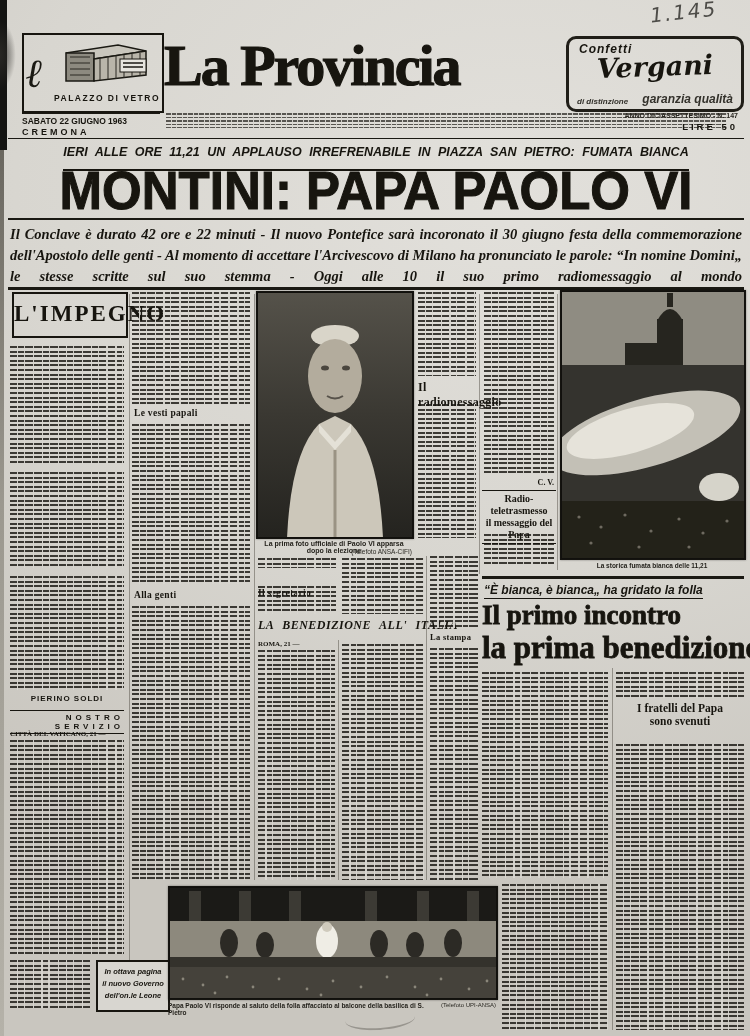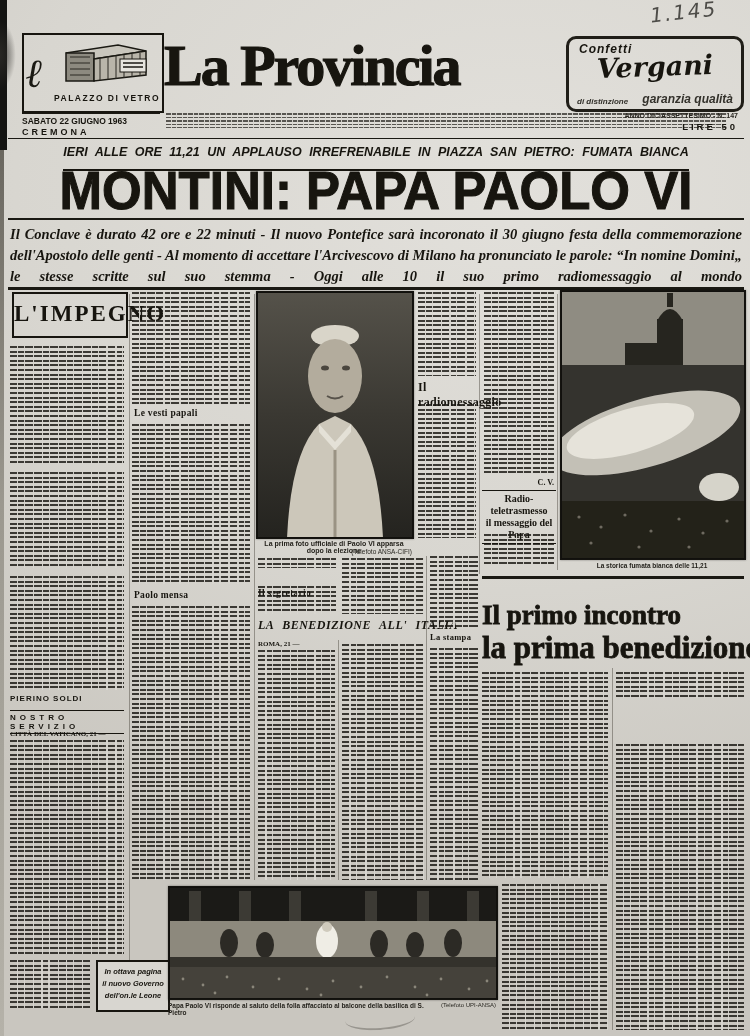"Paolo mensa" div.abs { text: Paolo mensa -> Alla genti }
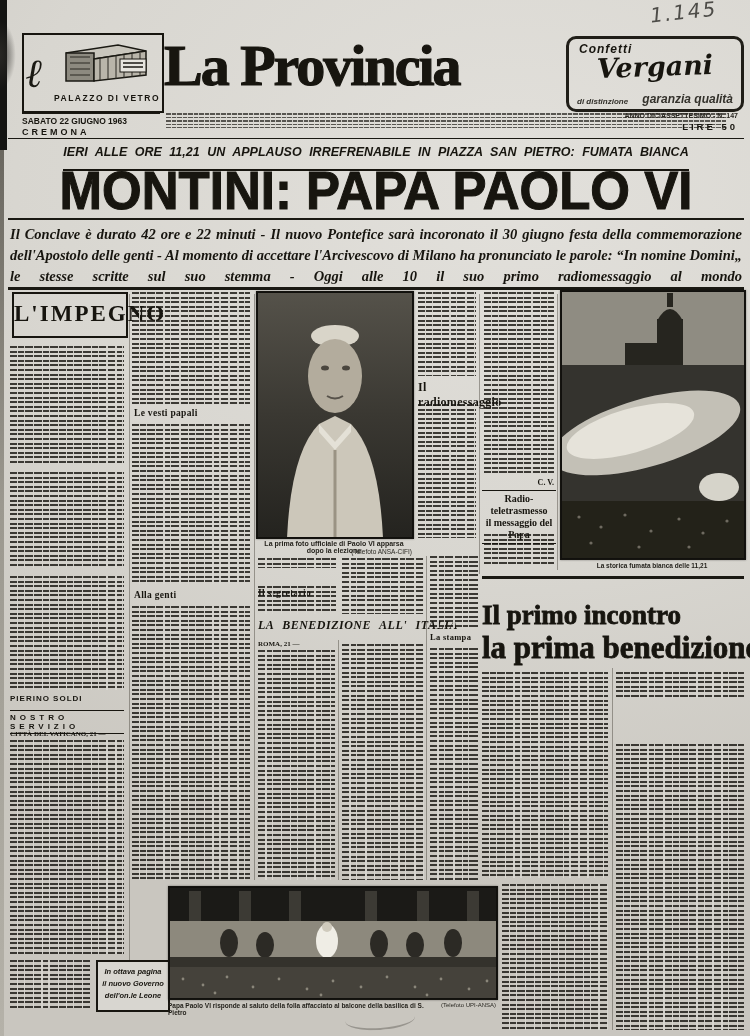"“È bianca, è bianca„ ha" div.abs { html: none -> <div>“È bianca, è bianca„ ha gridato la folla</div> }
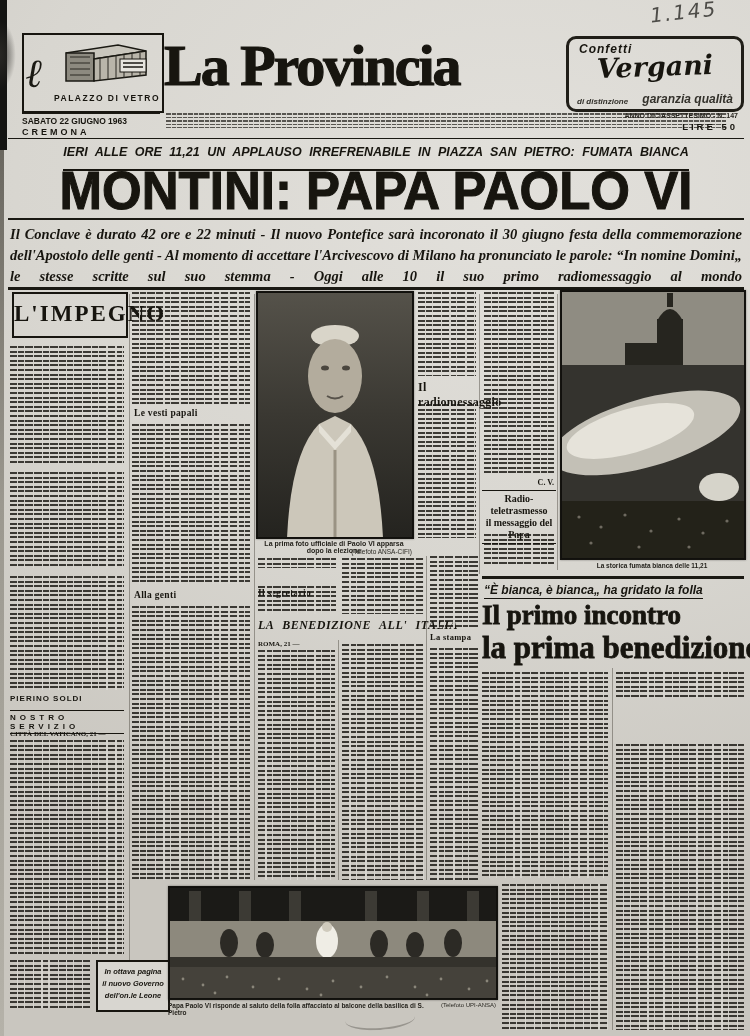"PIERINO SOLDI" div.abs { text-align: left -> center }
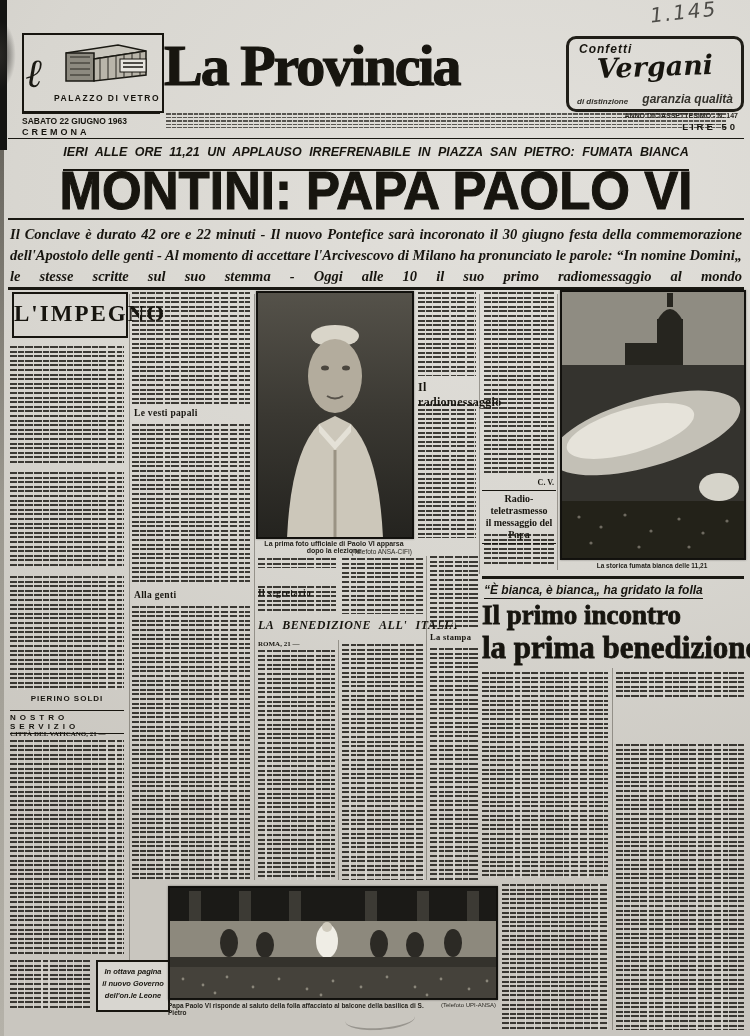"I fratelli del Papa sono" div.abs { html: none -> <div>I fratelli del Papa sono svenuti</div> }
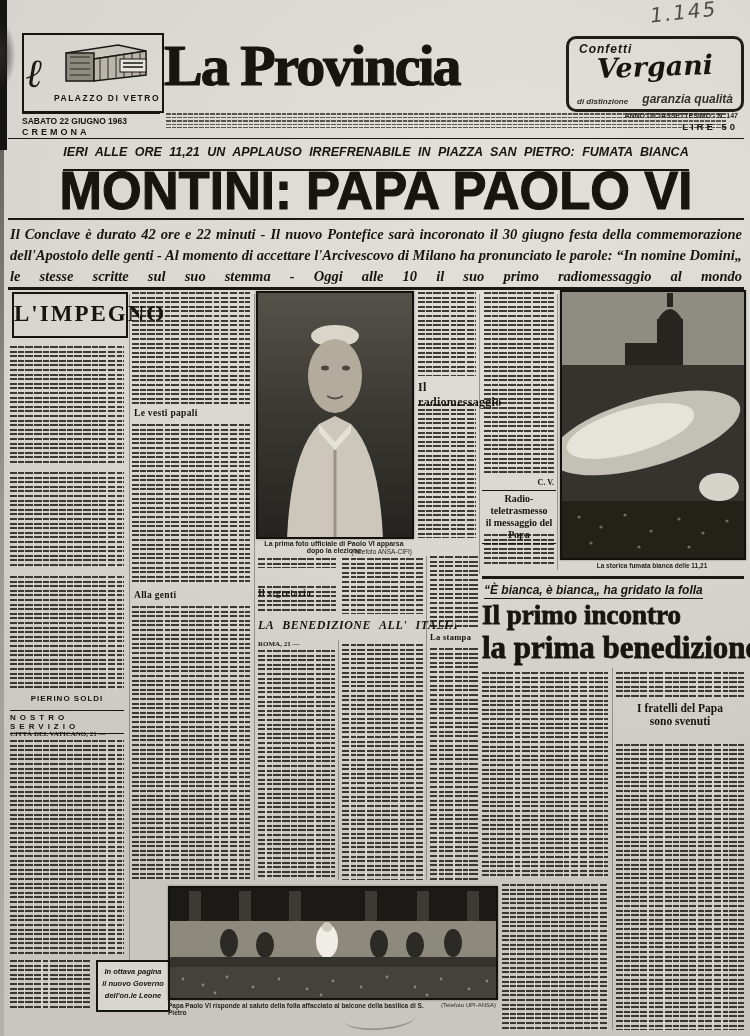"NOSTRO SERVIZIO" div.abs { text-align: left -> right }
